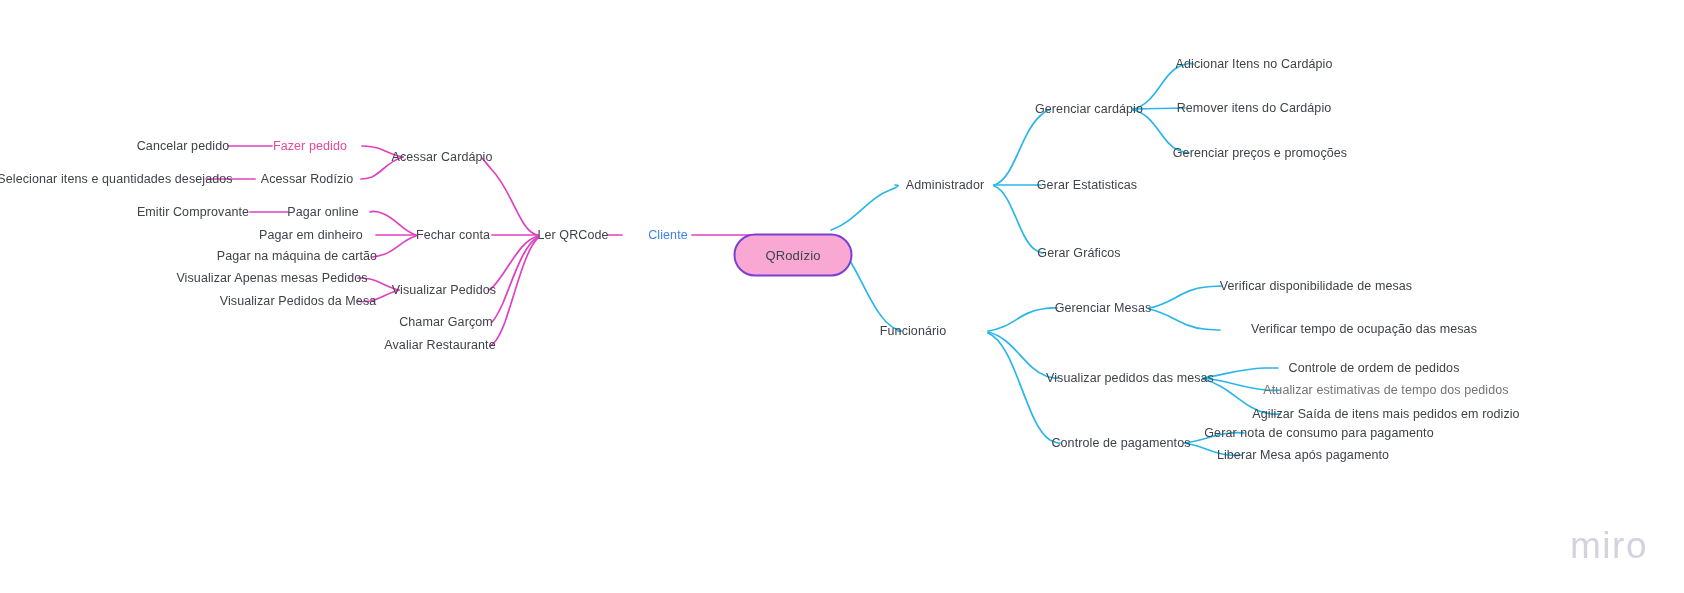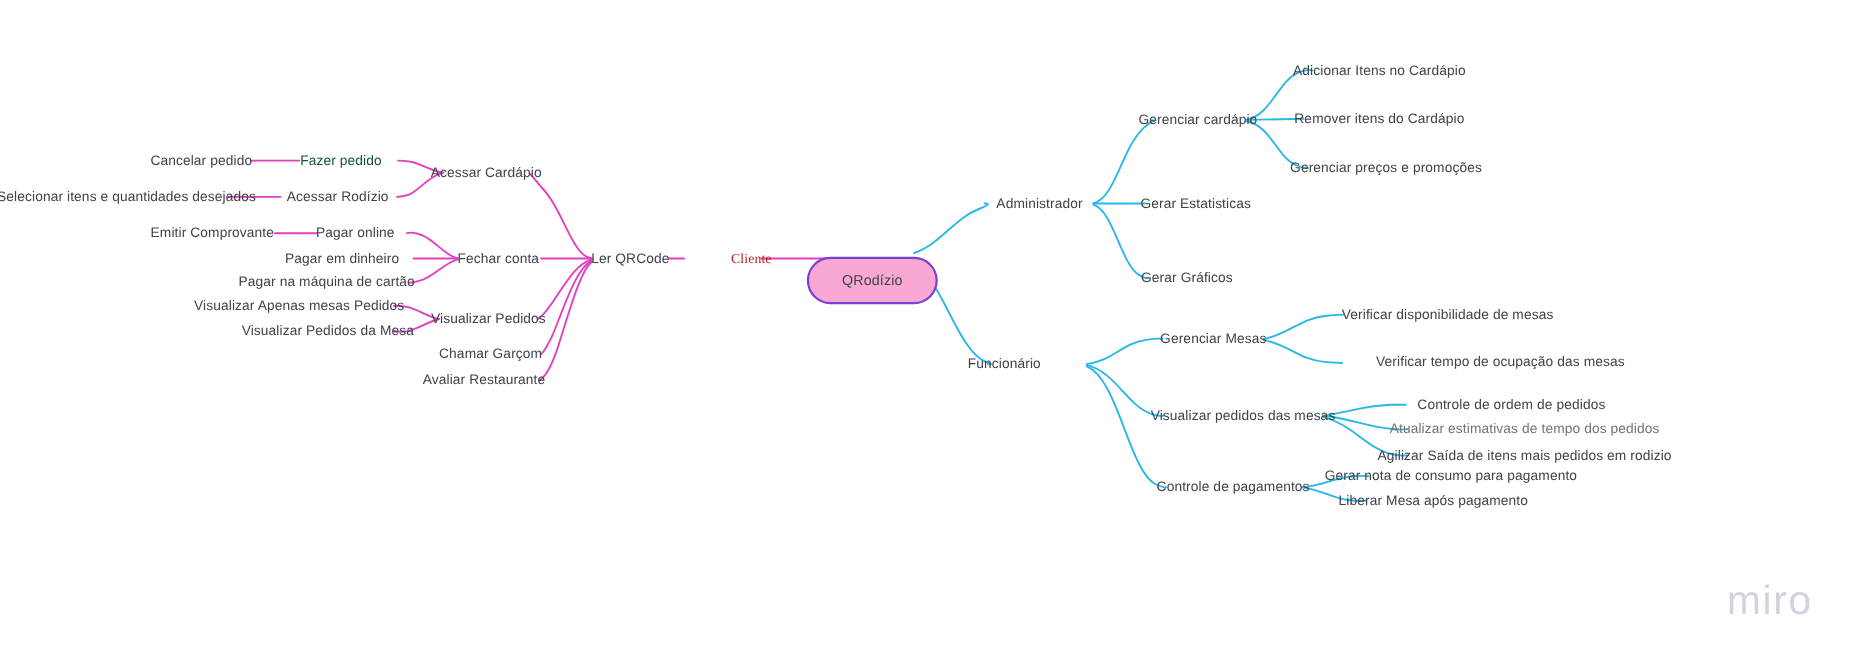"Fazer pedido" div.node { color: #14532d -> #ec4899 }
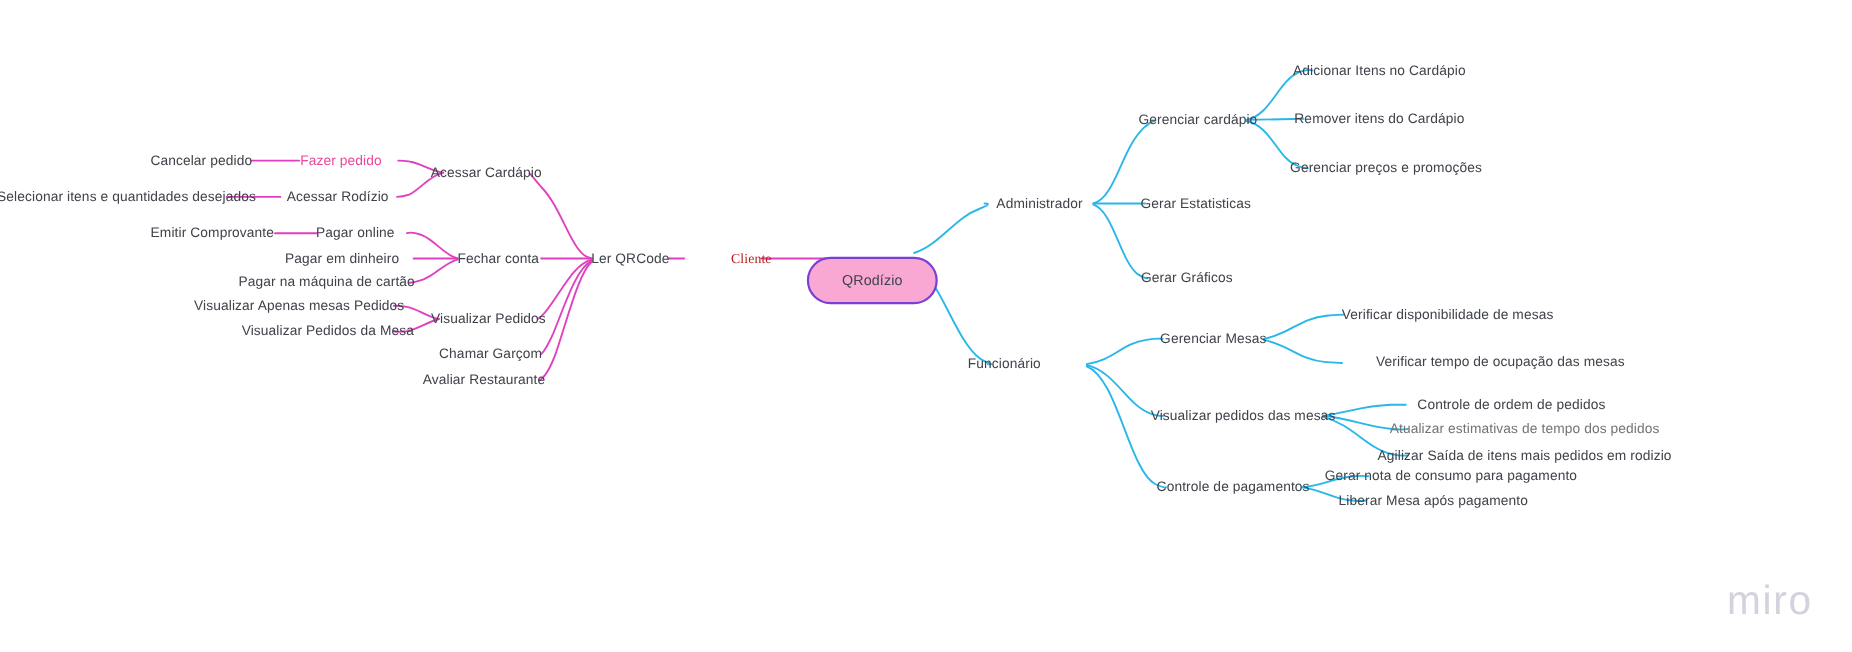"Cliente" div.node { color: #b91c1c -> #3b82f6; font-family: Liberation Serif, serif -> none; left: 683px -> 668px }
